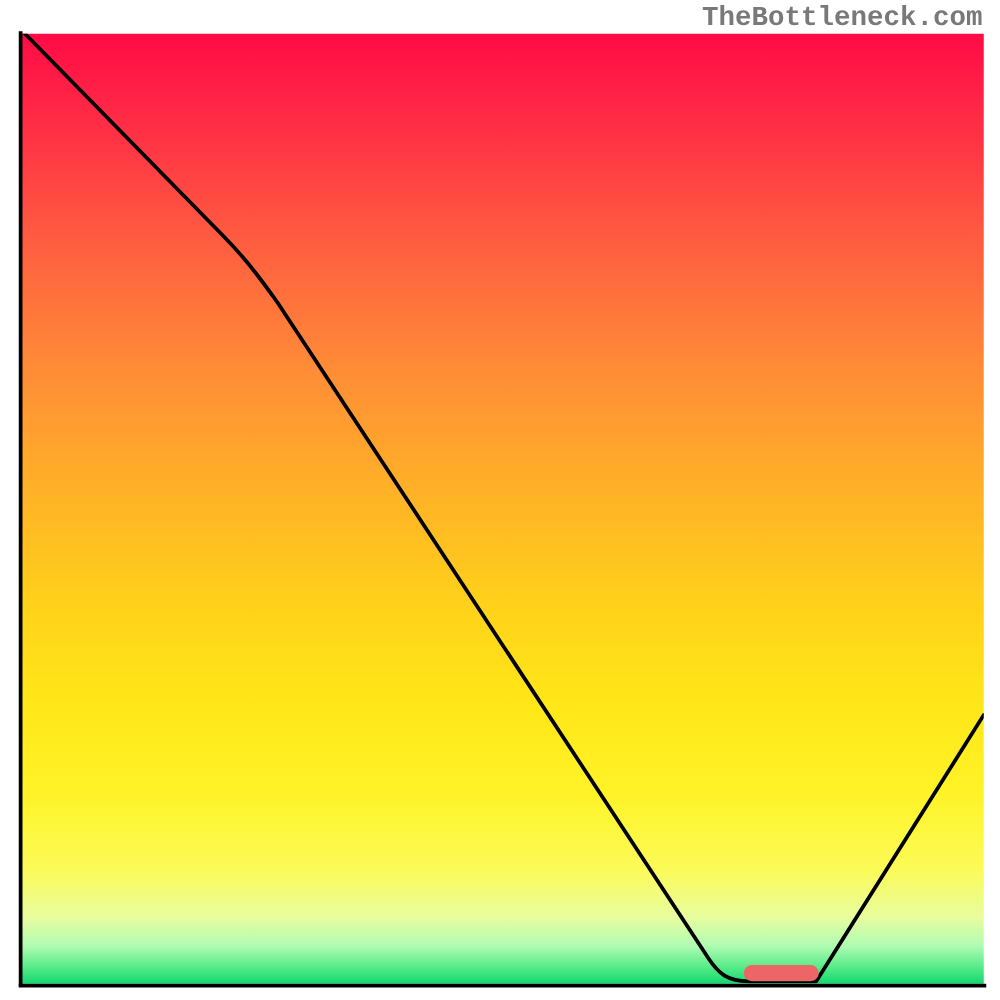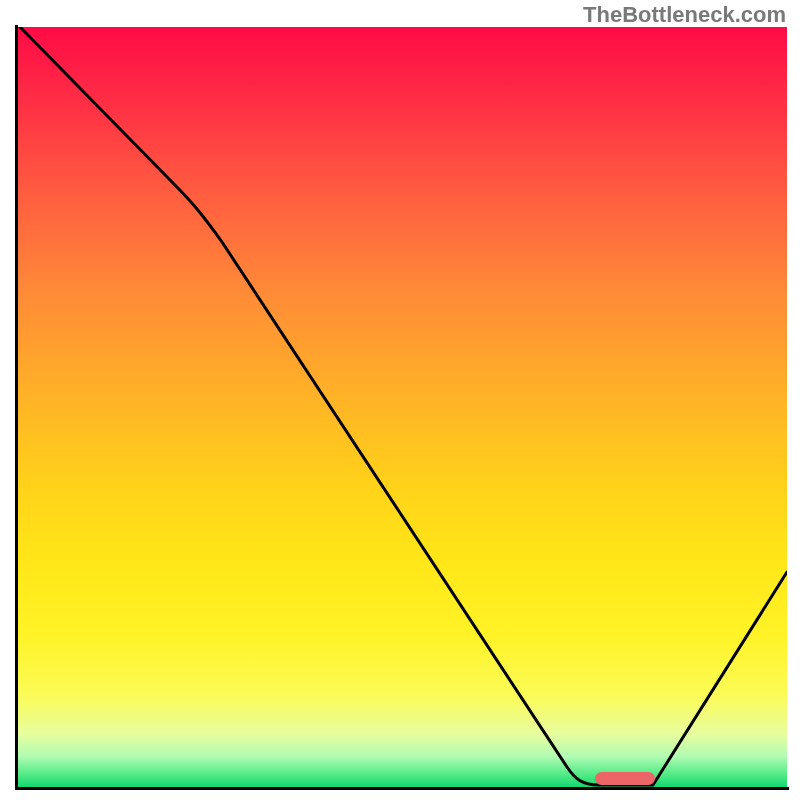"TheBottleneck.com" .container { font-family: none -> Liberation Mono, monospace }
